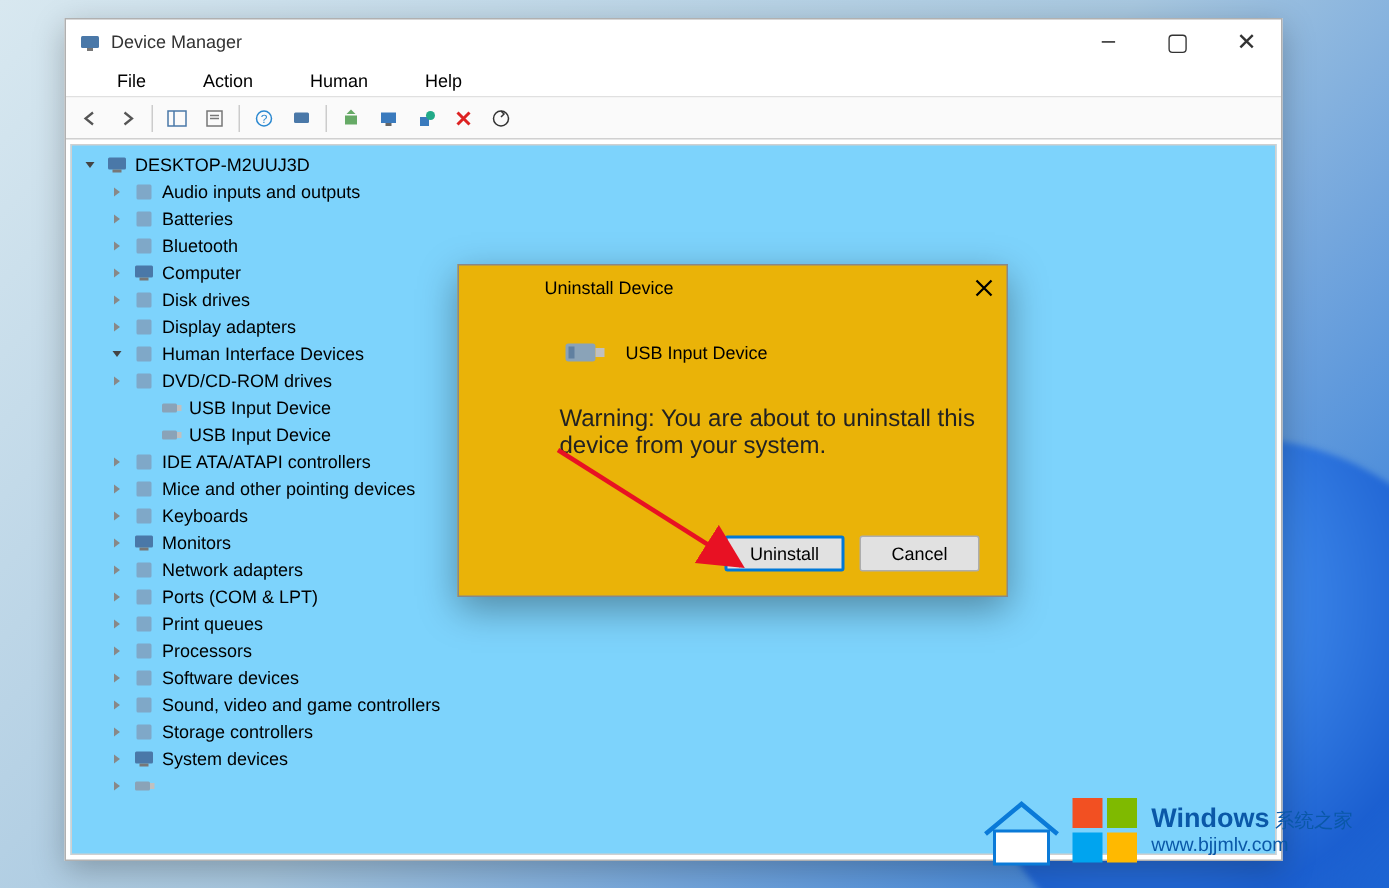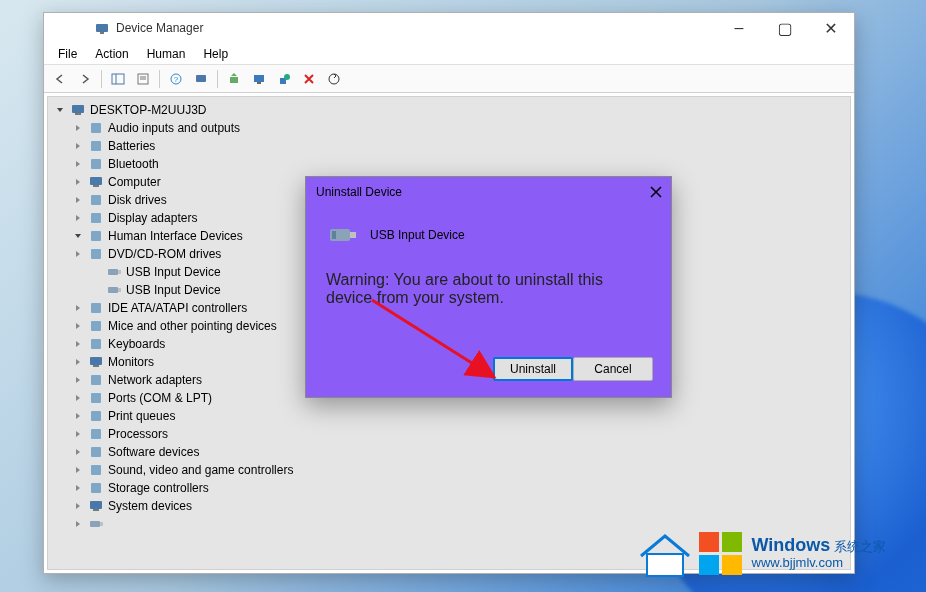"Device Manager" .titlebar { margin-left: 42px -> none }
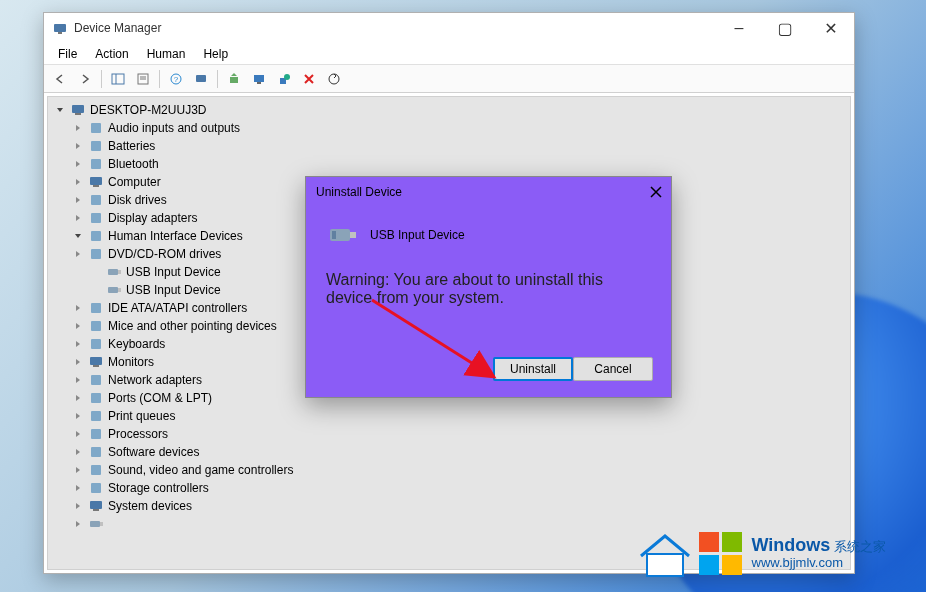"File" .menuitem { margin-left: none -> 20px }
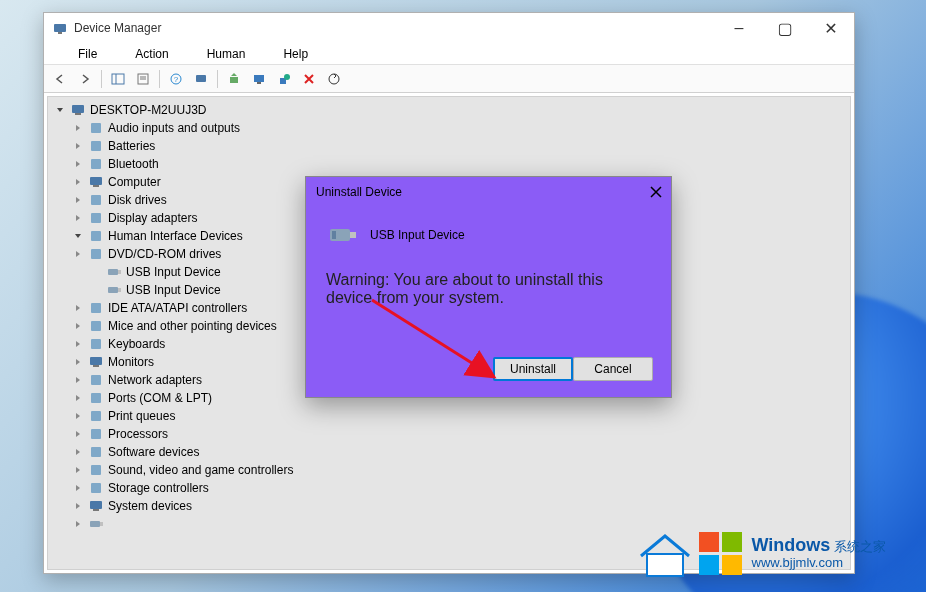"DESKTOP-M2UUJ3D" .content { background: #e5e5e5 -> #7dd3fc }
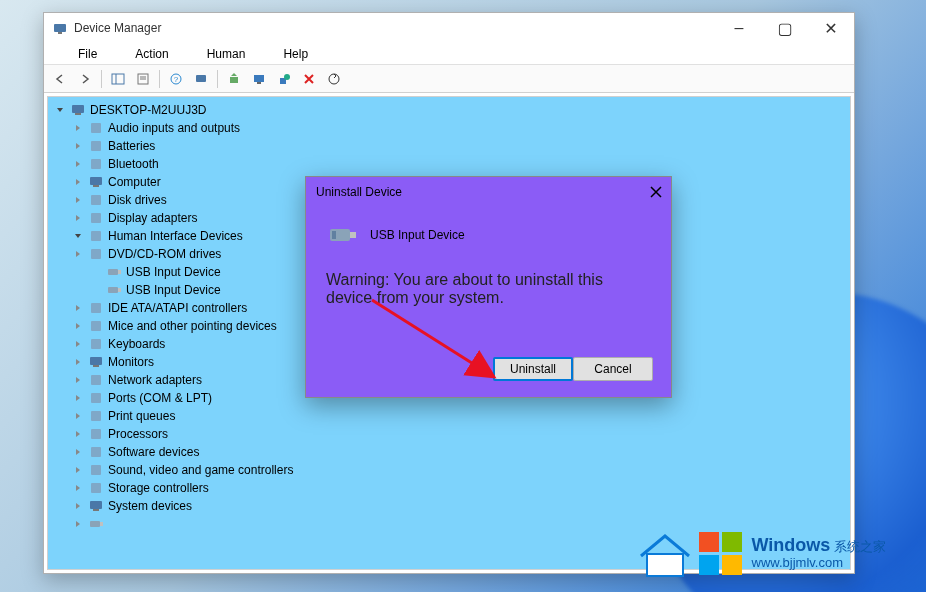"Uninstall Device" .dialog { background: #8b5cf6 -> #eab308; padding-left: none -> 47px }
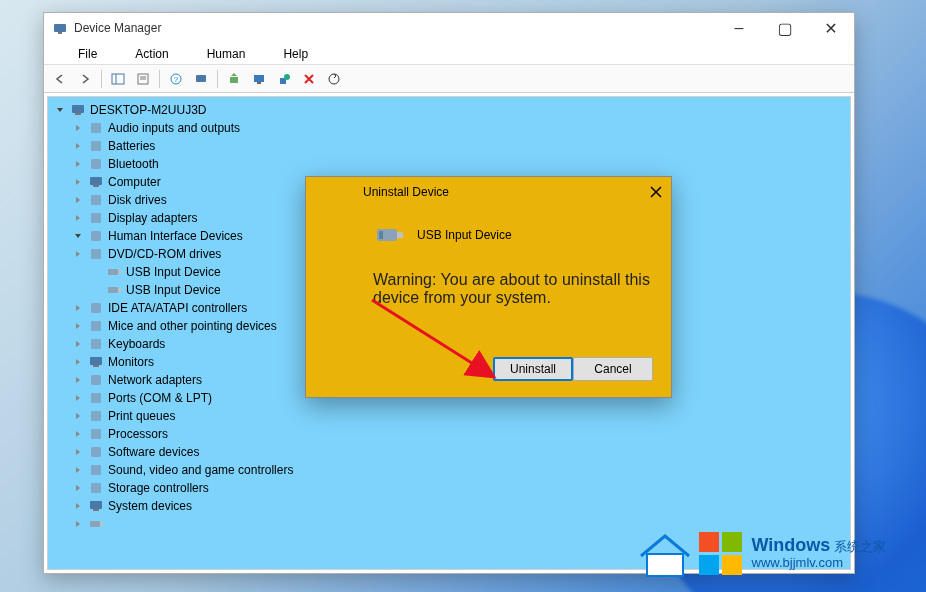"Uninstall" .dialog-buttons { gap: none -> 10px }
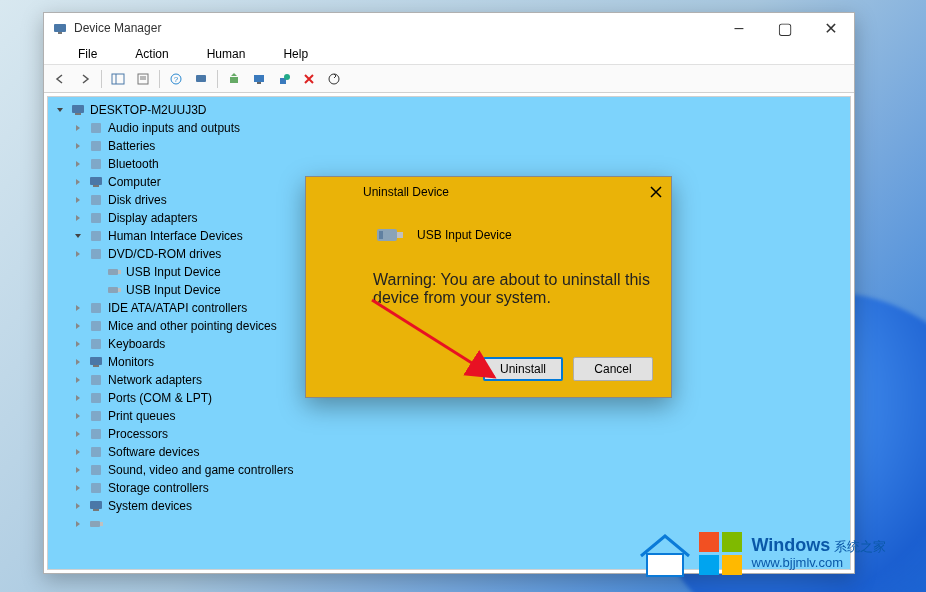"Windows 系统之家" .watermark { right: 40px -> 24px }
